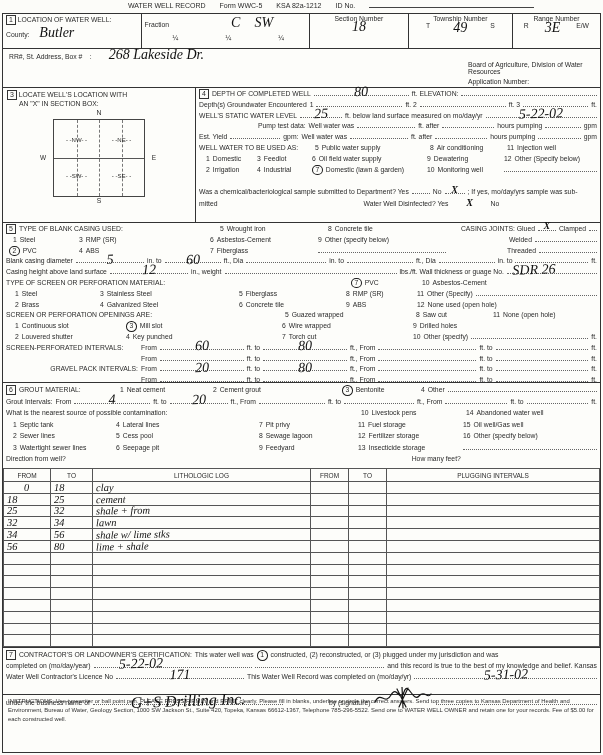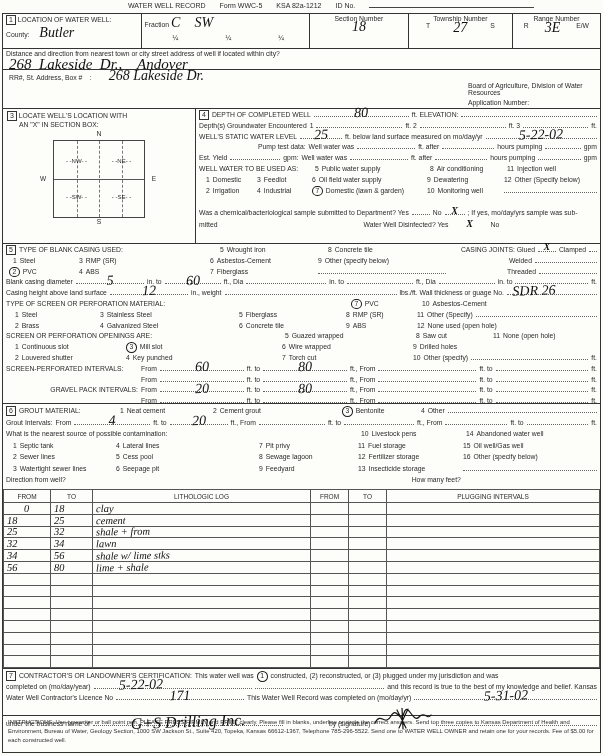"C SW" span.hw { margin-left: none -> 60px }
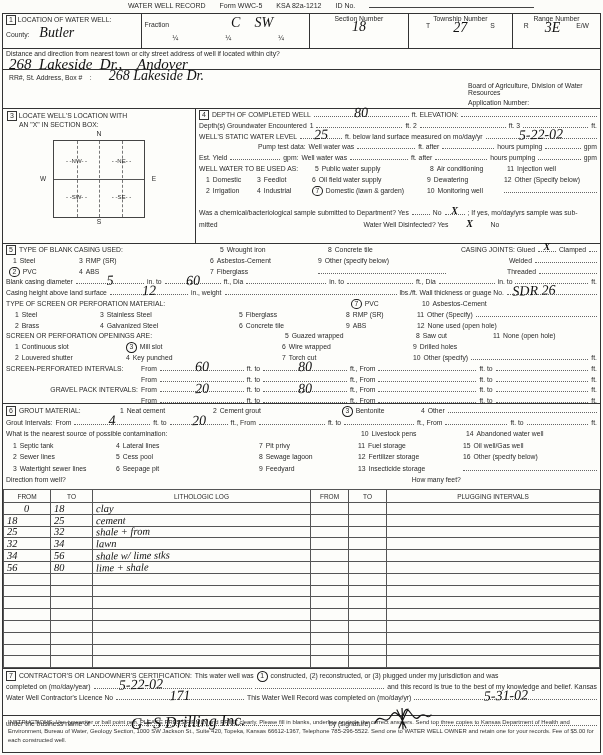"27" span.hw { text: 27 -> 49 }
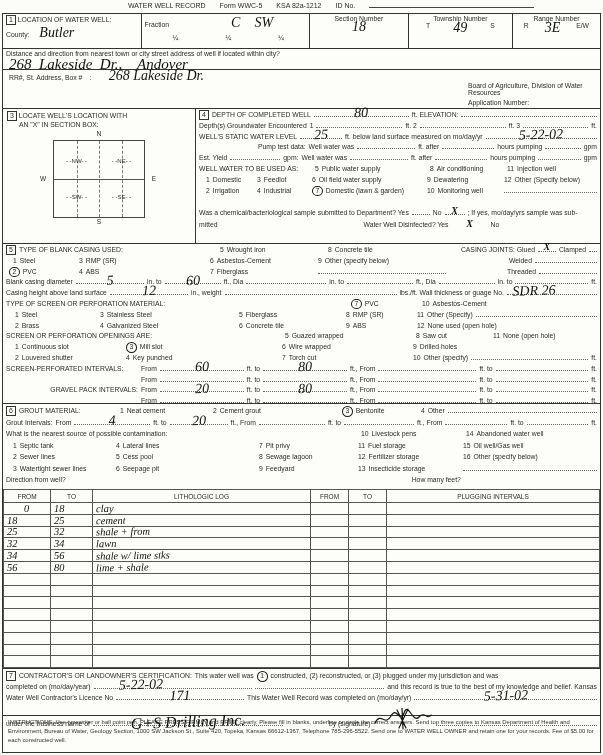"268 Lakeside Dr., Andover" div.sec { html: <div> <div>Distance and direction from nearest town or city street address of well if located within city?</div> <div>268 Lakeside Dr., Andover</div> </div> -> none }
